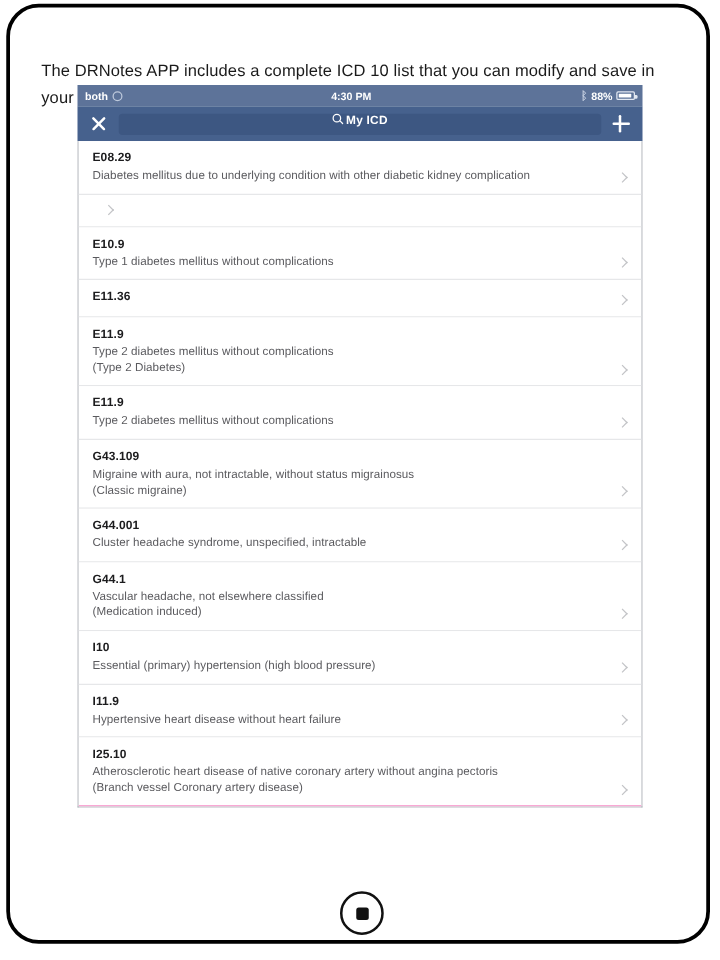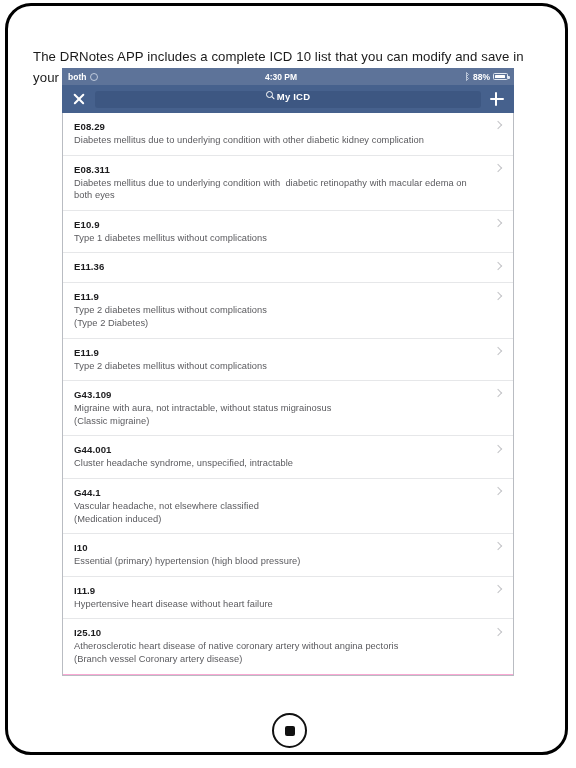"E08.29" .icd-row { align-items: flex-start -> flex-end }
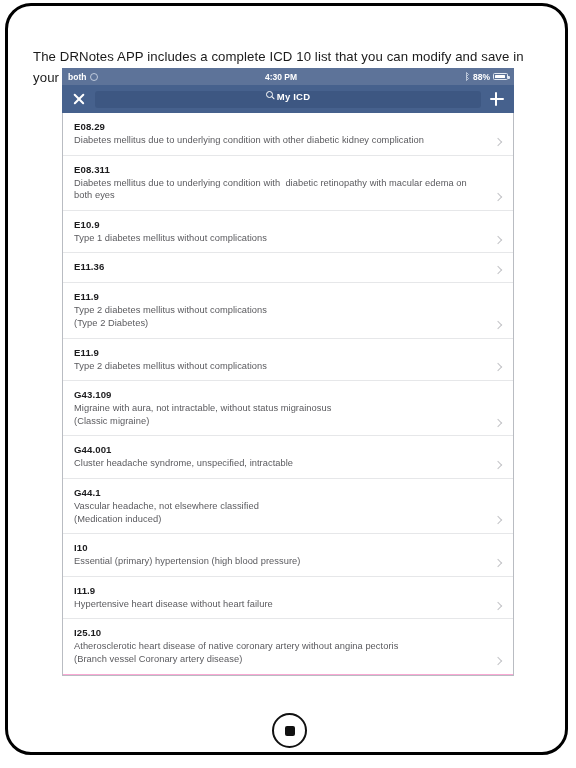"E08.311" div.icd-texts { html: <div> <div>E08.311</div> <div>Diabetes mellitus due to underlying condition with diabetic retinopathy with macular edema on both eyes</div> </div> -> none }
